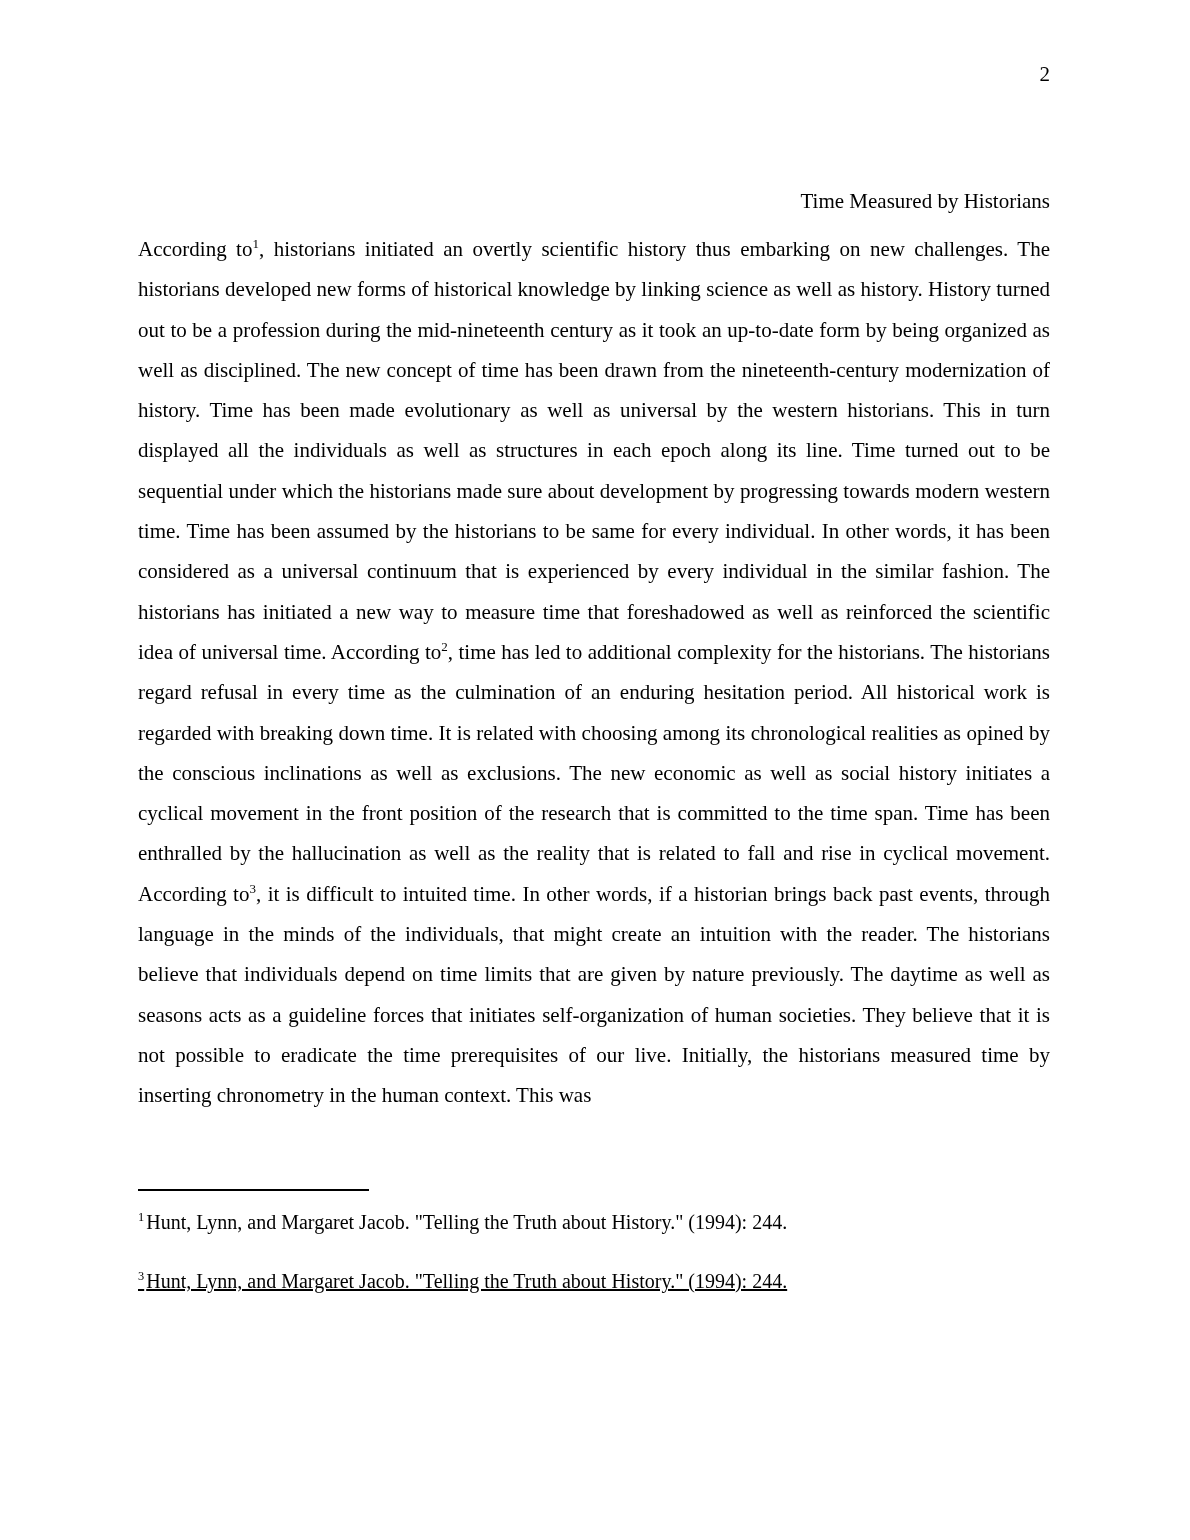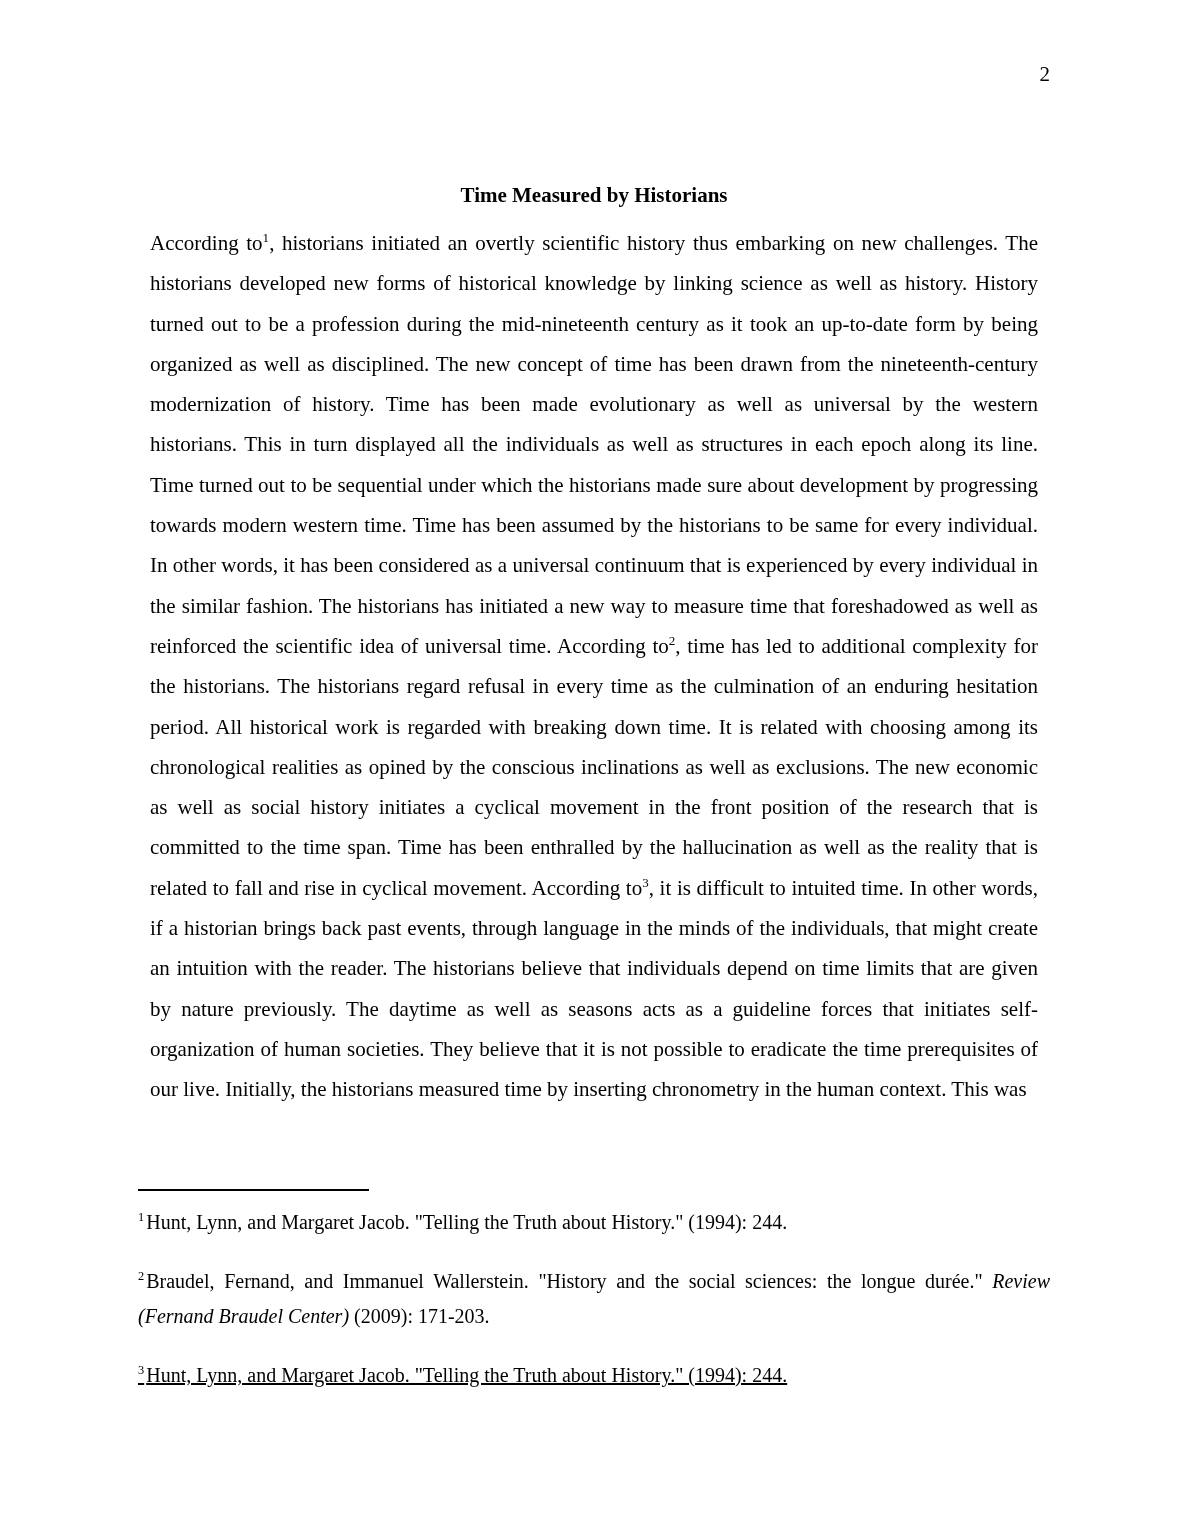"Time Measured by Historians" .section-heading { font-weight: bold -> normal; margin: 2px 0 17px 0 -> 8px 0 17px 0; text-align: center -> right }
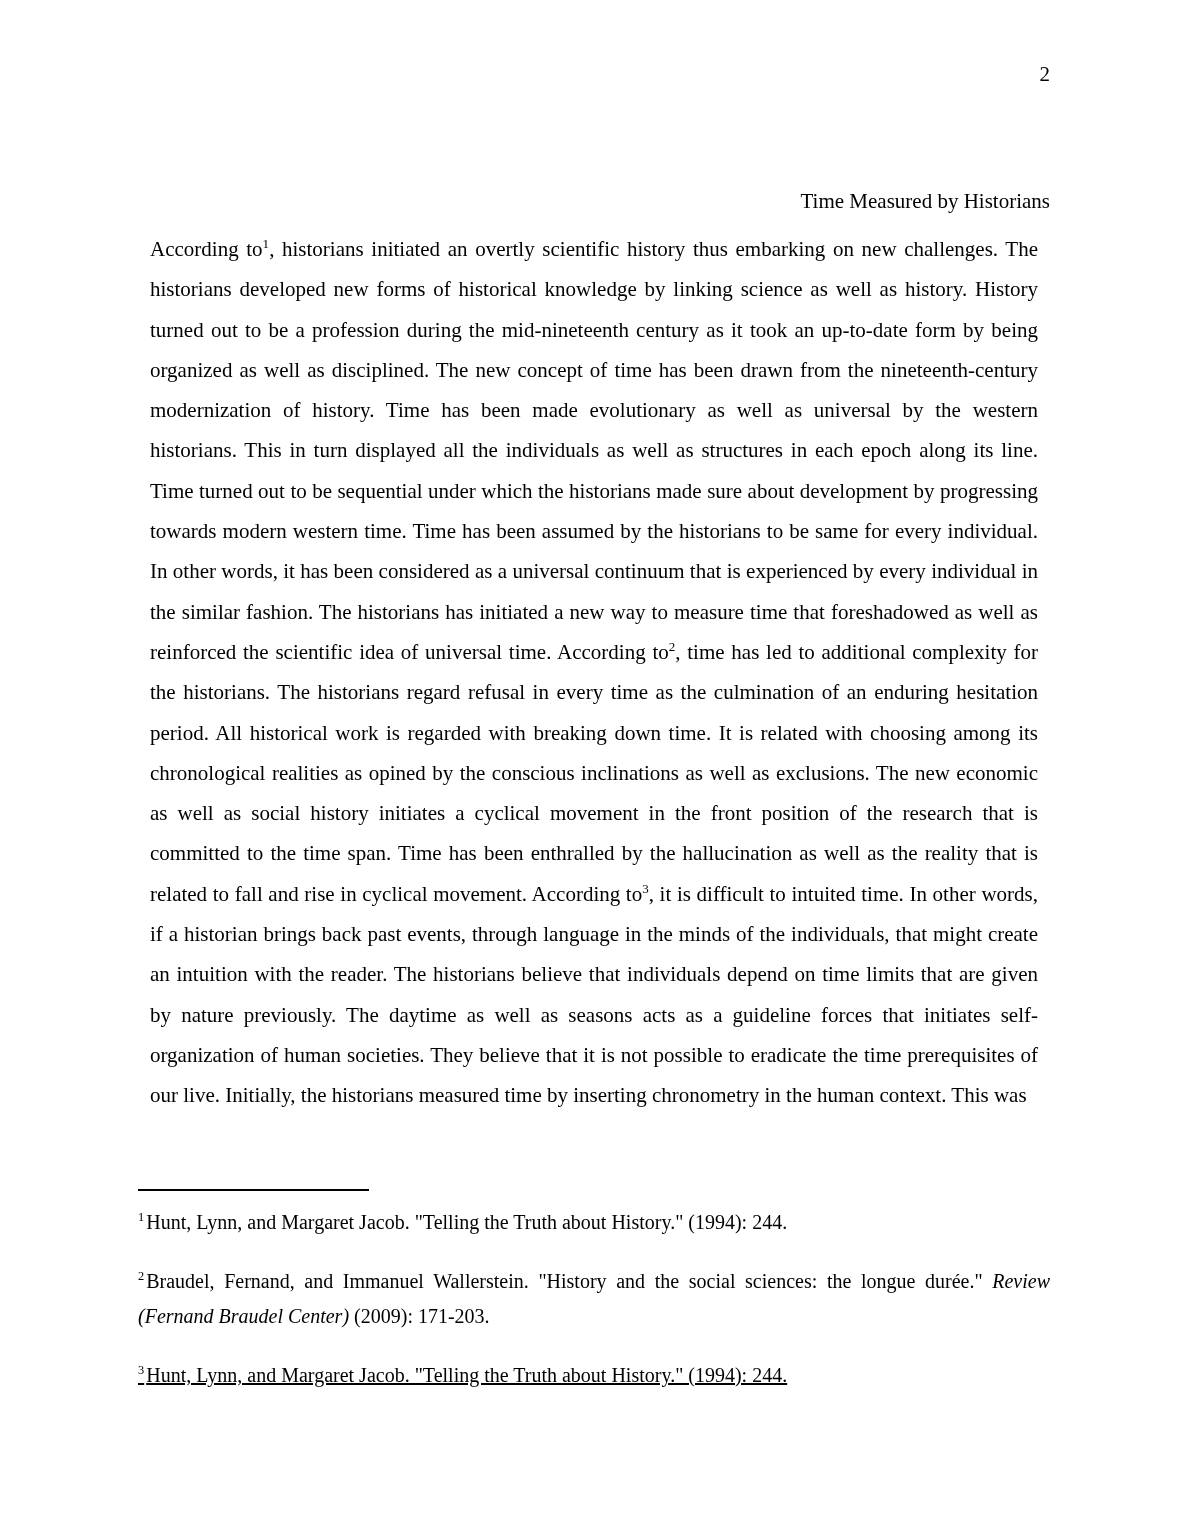"According to1, historians initiated an" .body-paragraph { margin: 12px -> 0 }
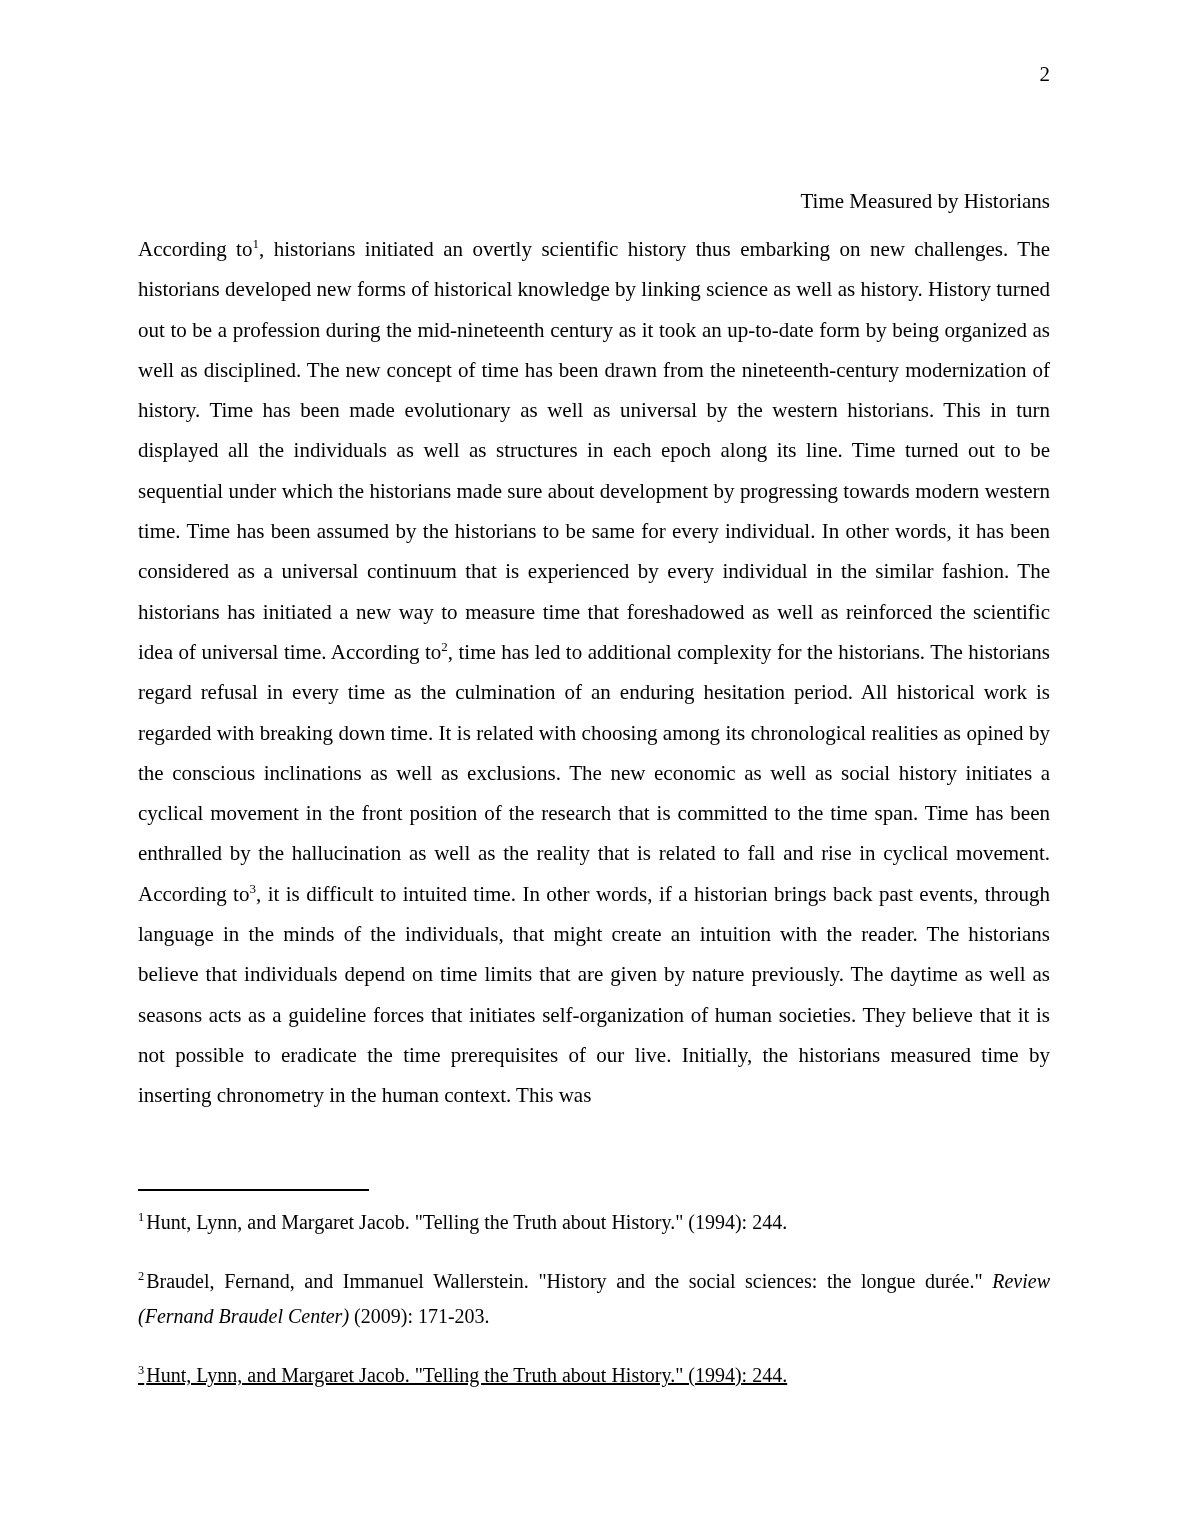"2 Braudel, Fernand, and Immanuel" p.footnote { html: <p><span>2</span><span>Braudel, Fernand, and Immanuel Wallerstein. "History and the social sciences: the longue durée." </span><span>Review (Fernand Braudel Center)</span><span> (2009): 171-203.</span></p> -> none }
